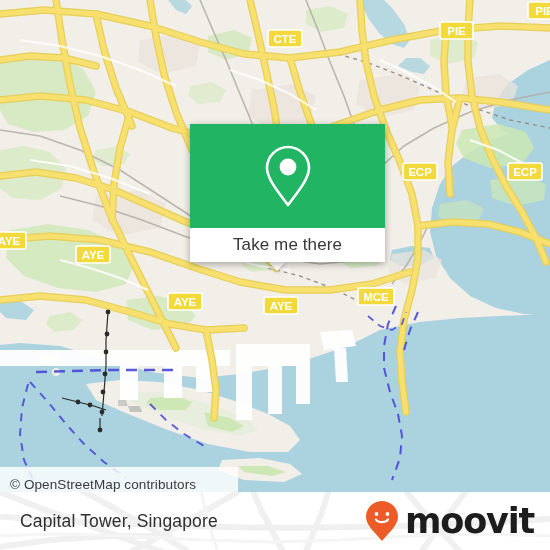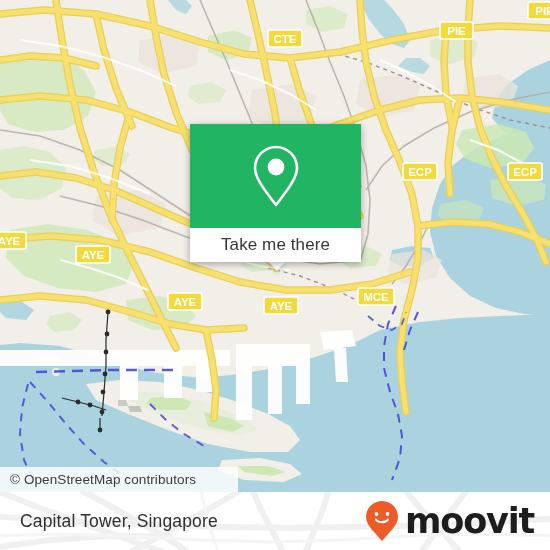"Take me there" #callout { width: 171px -> 195px }
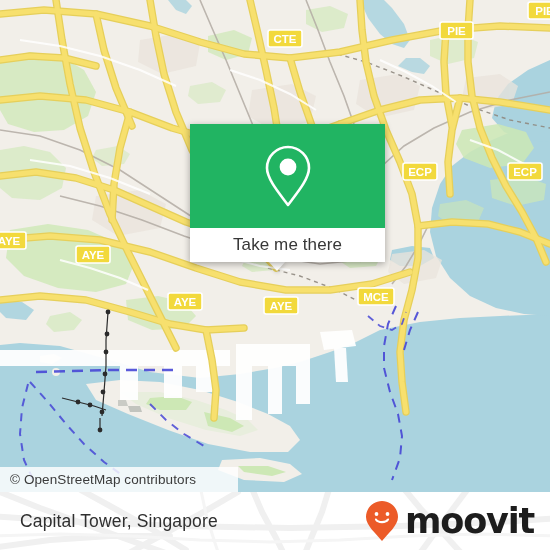"© OpenStreetMap contributors" #attribution { align-items: center -> flex-end }
